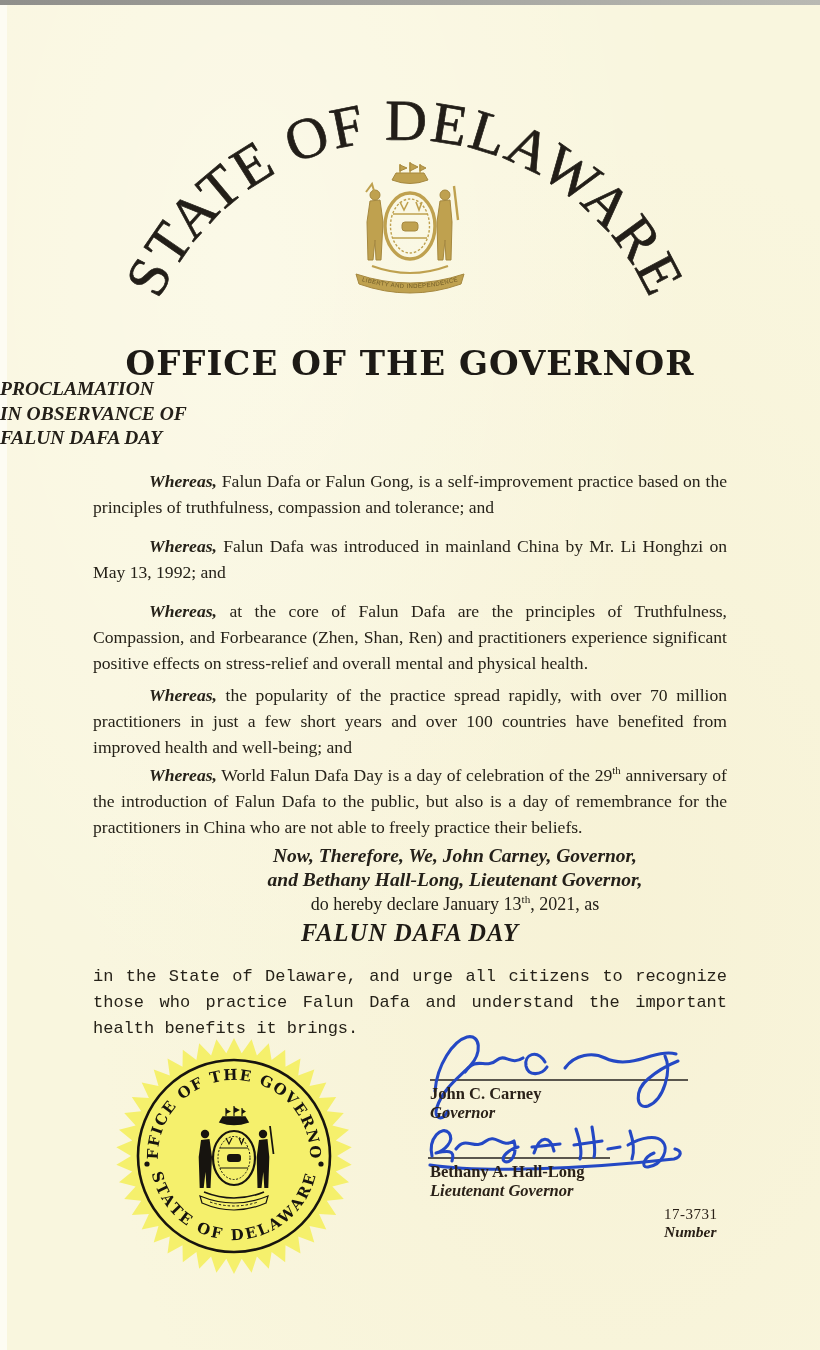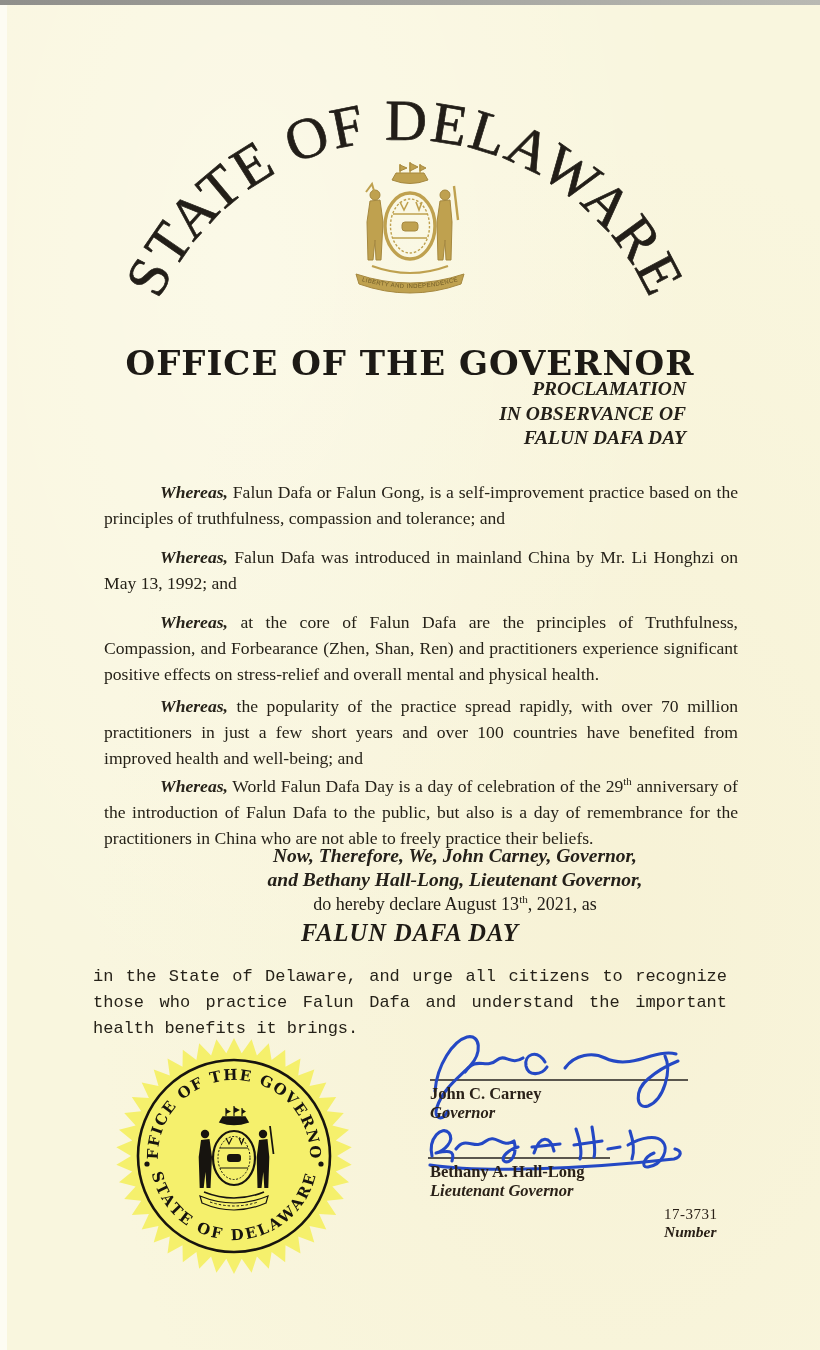"PROCLAMATION" .subtitle { text-align: right -> left }
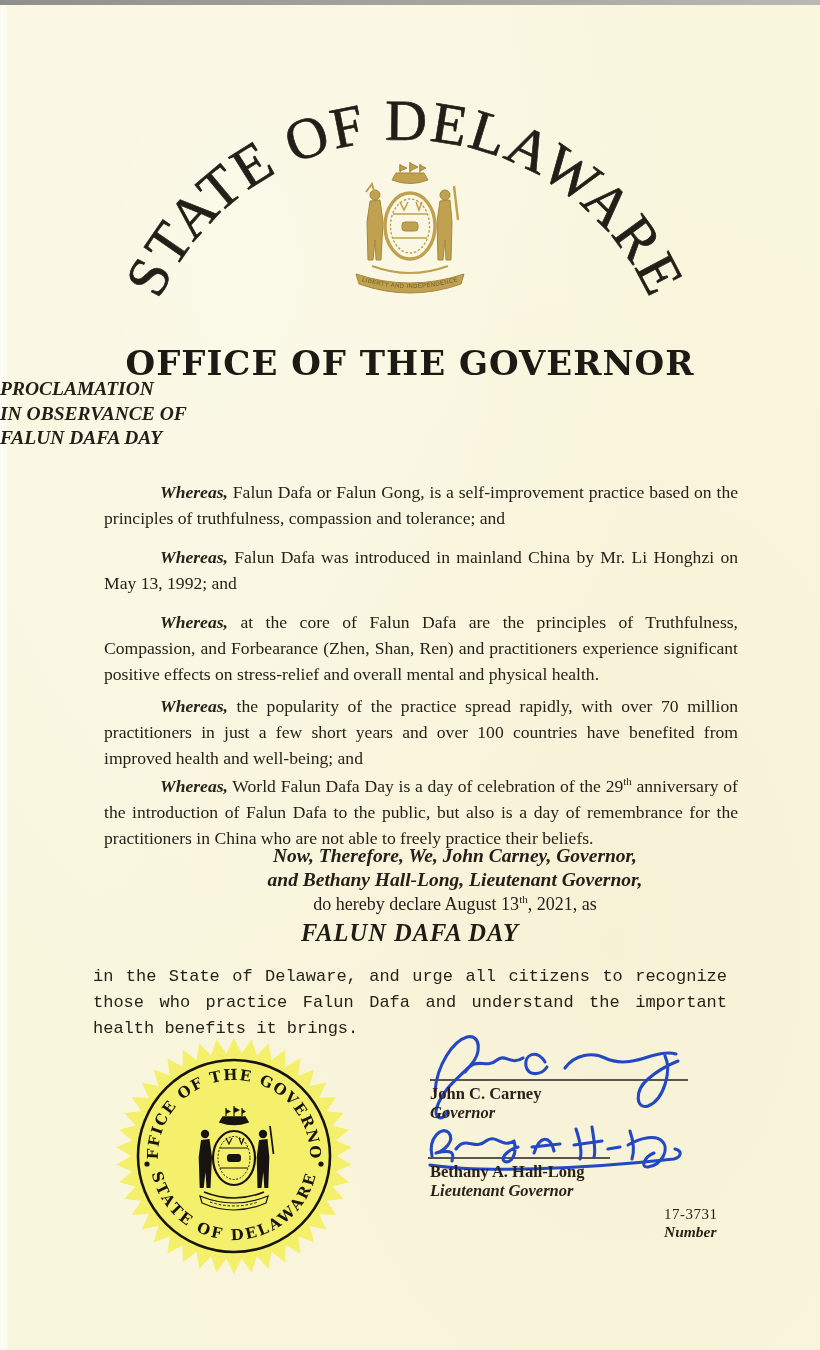"Whereas, Falun Dafa or Falun" .para { margin: 11px -> 0 }
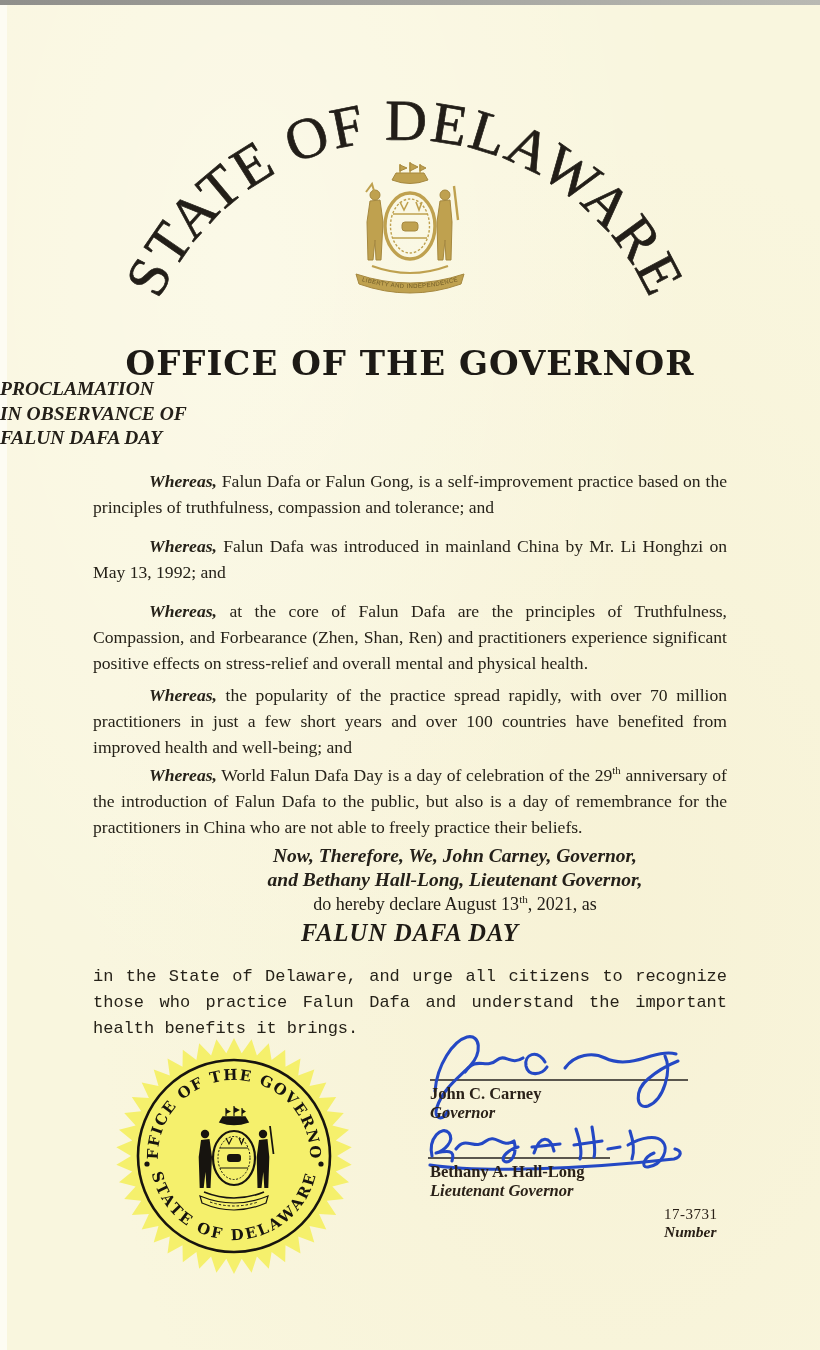"do hereby declare August 13" span { text: August -> January }
